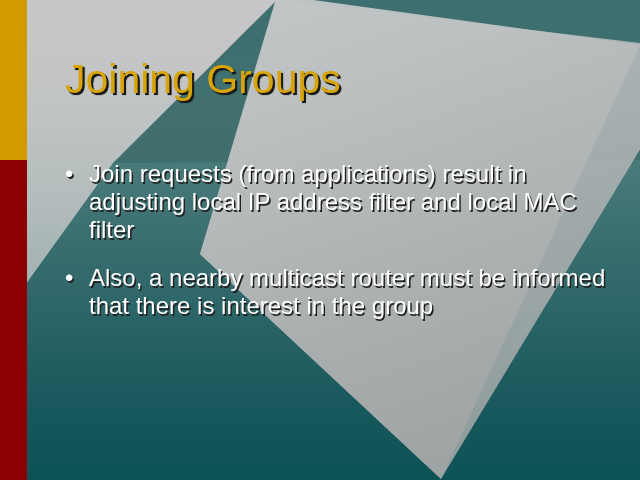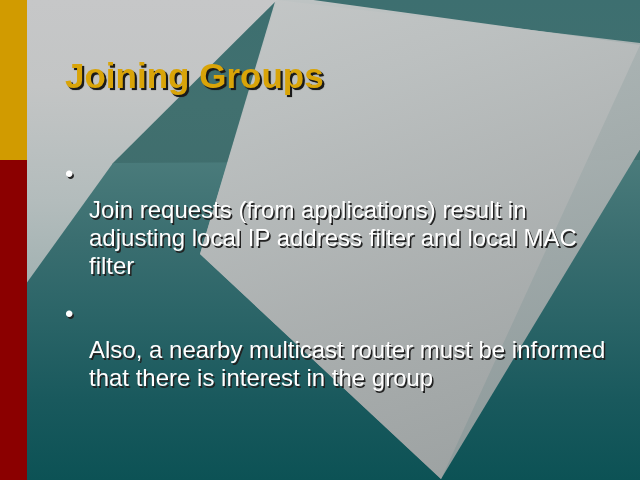"Joining Groups" .slide-title { font-size: 35px -> 41px; font-weight: bold -> normal }
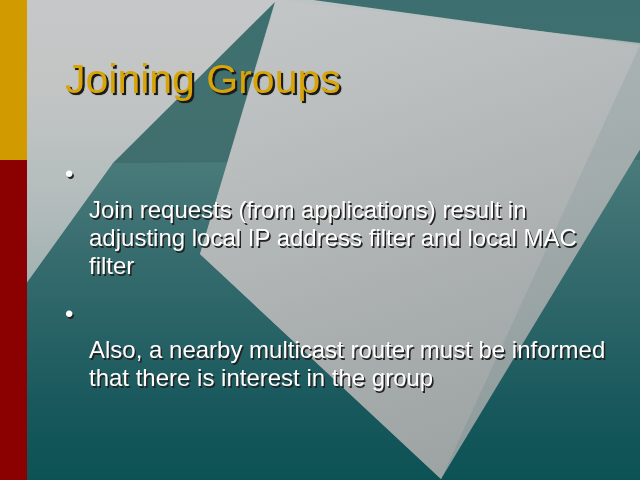"Join requests (from applications) result" .bullet-text { margin-top: 36px -> none }
